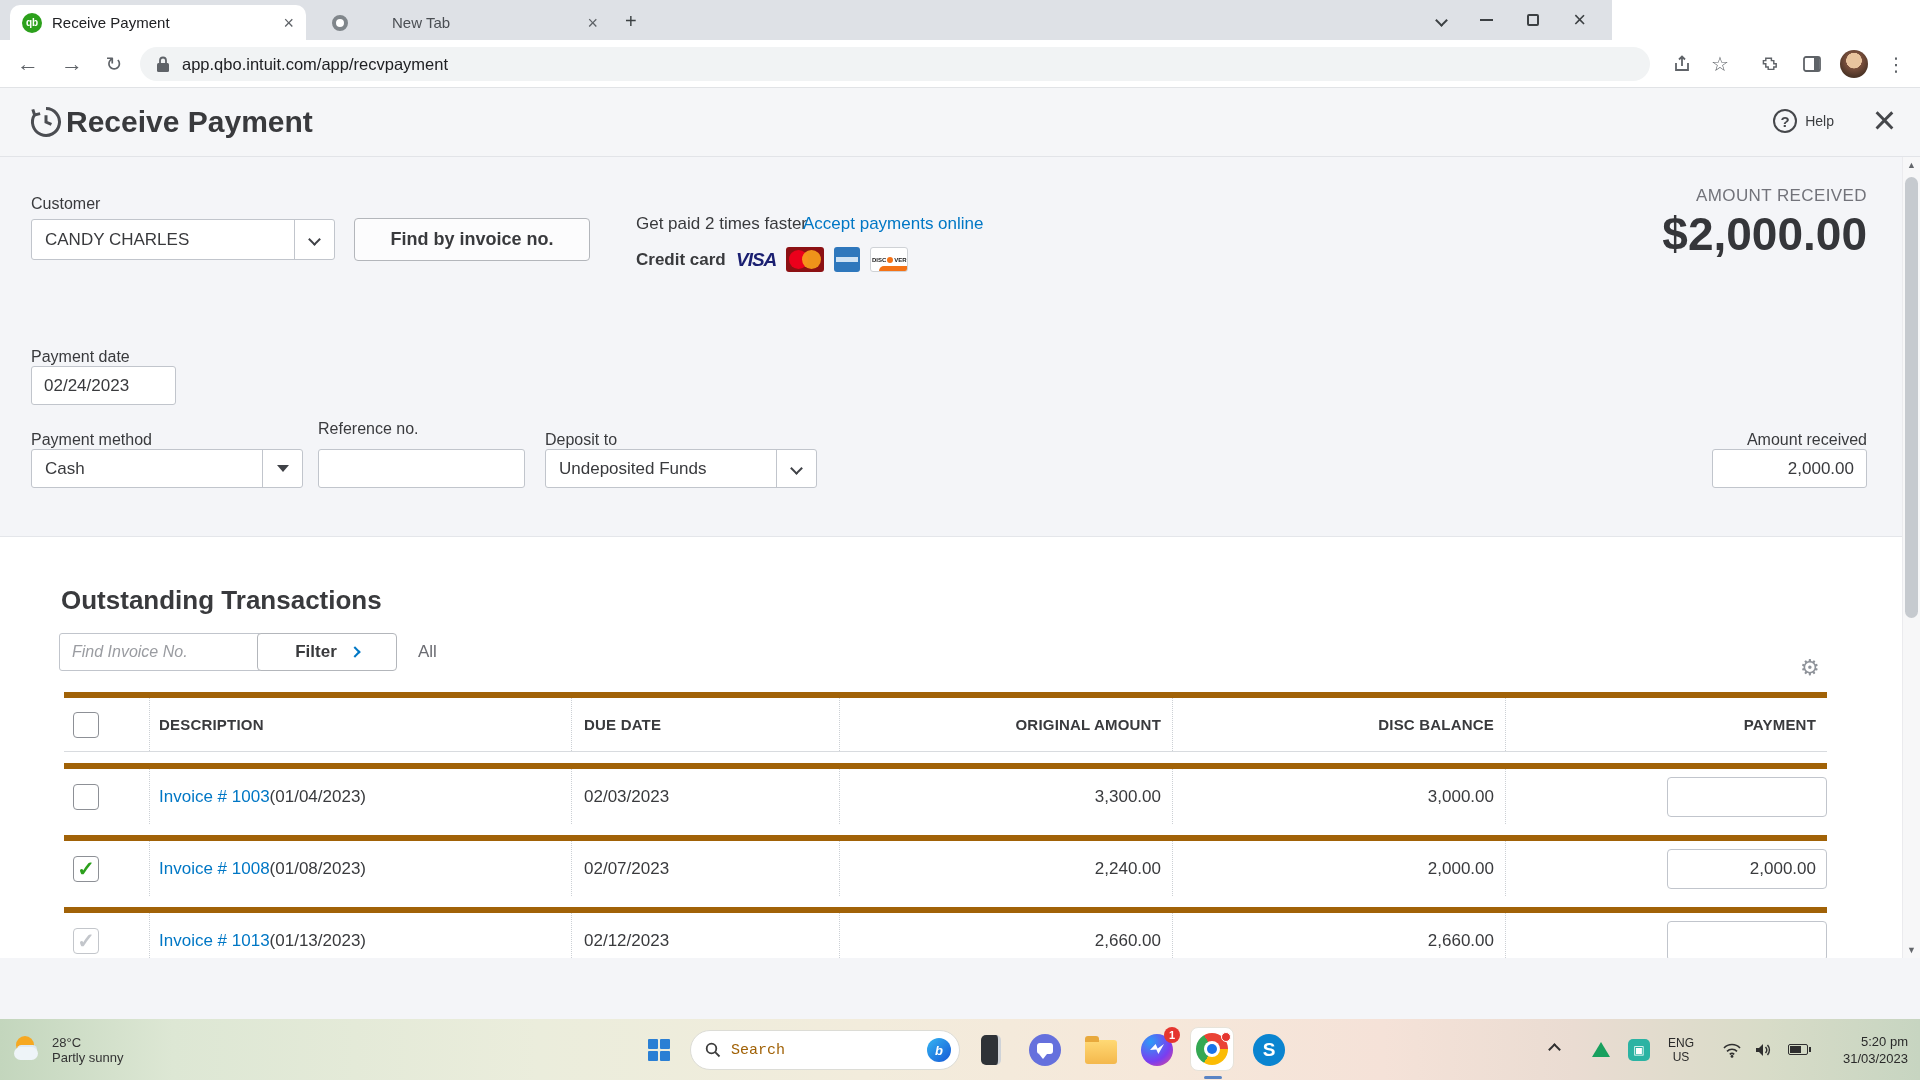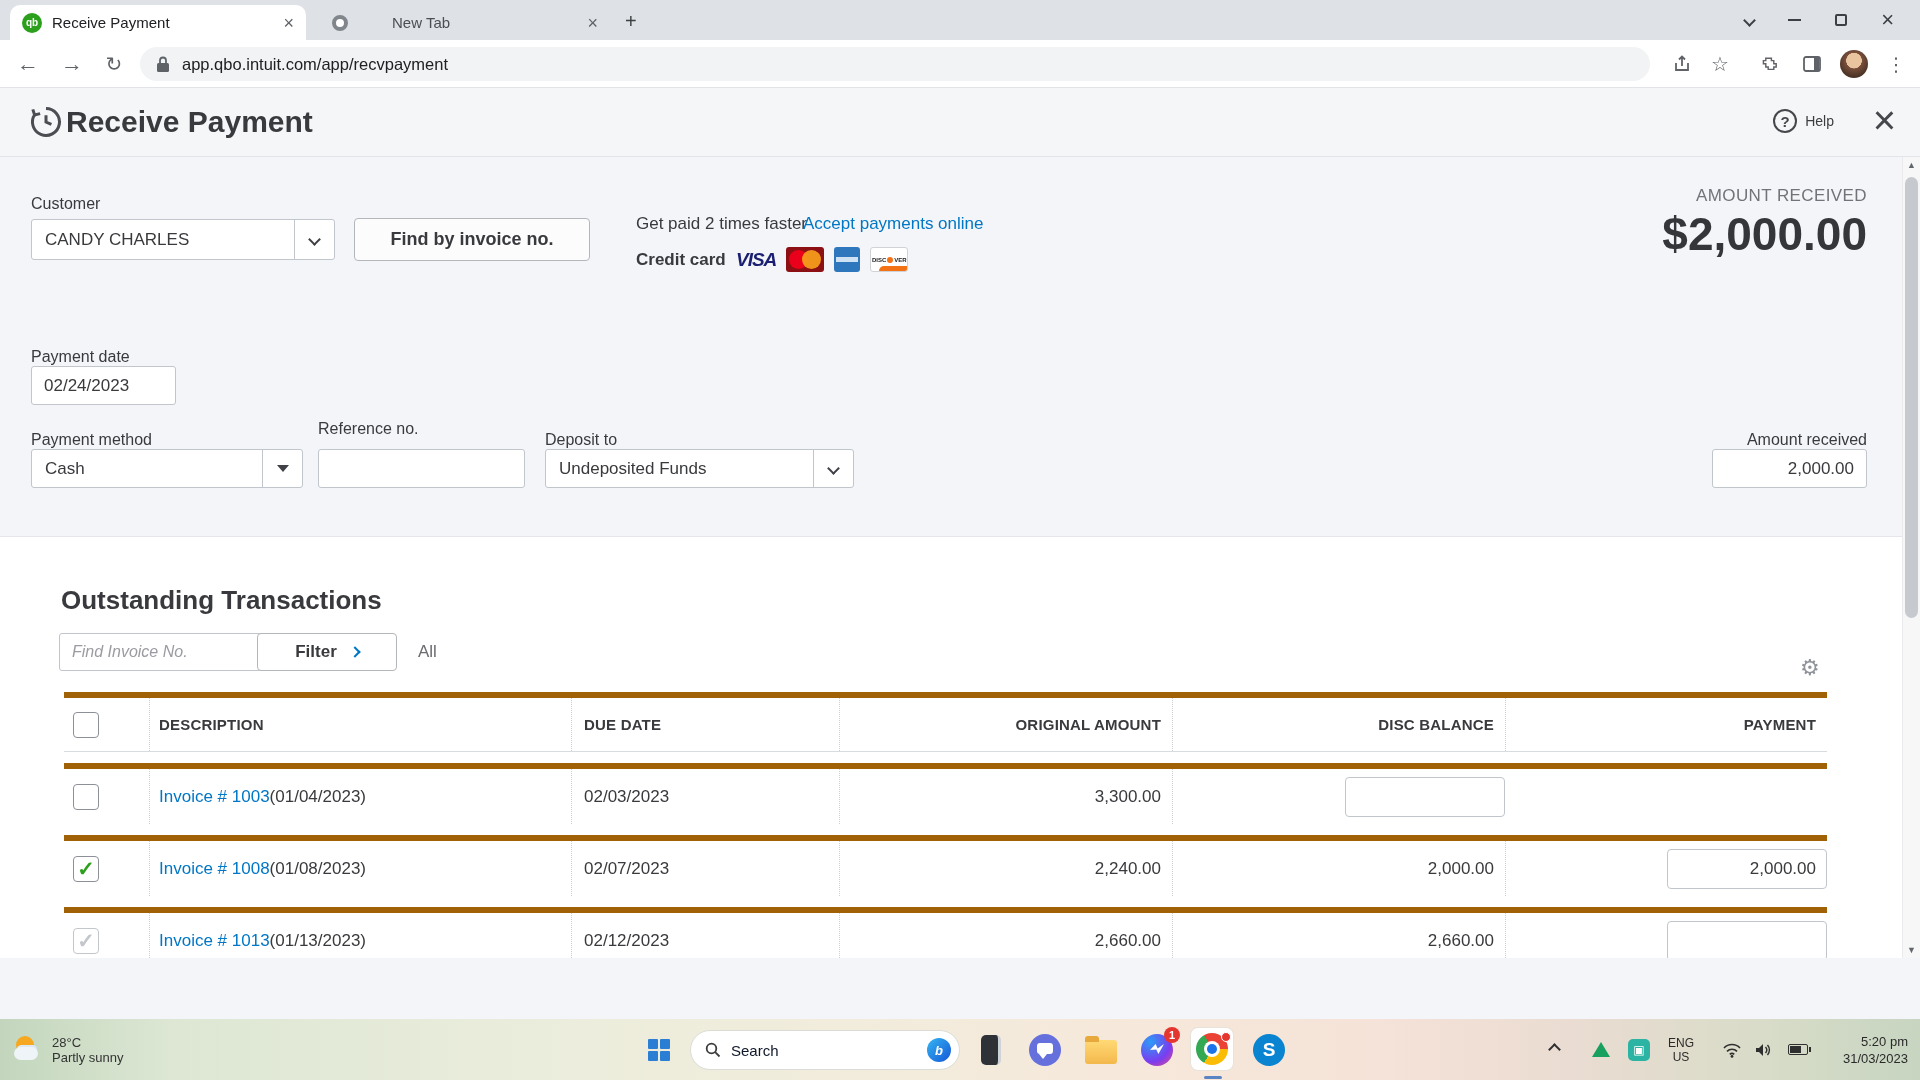"qb" .tabstrip { width: 1920px -> 1612px }
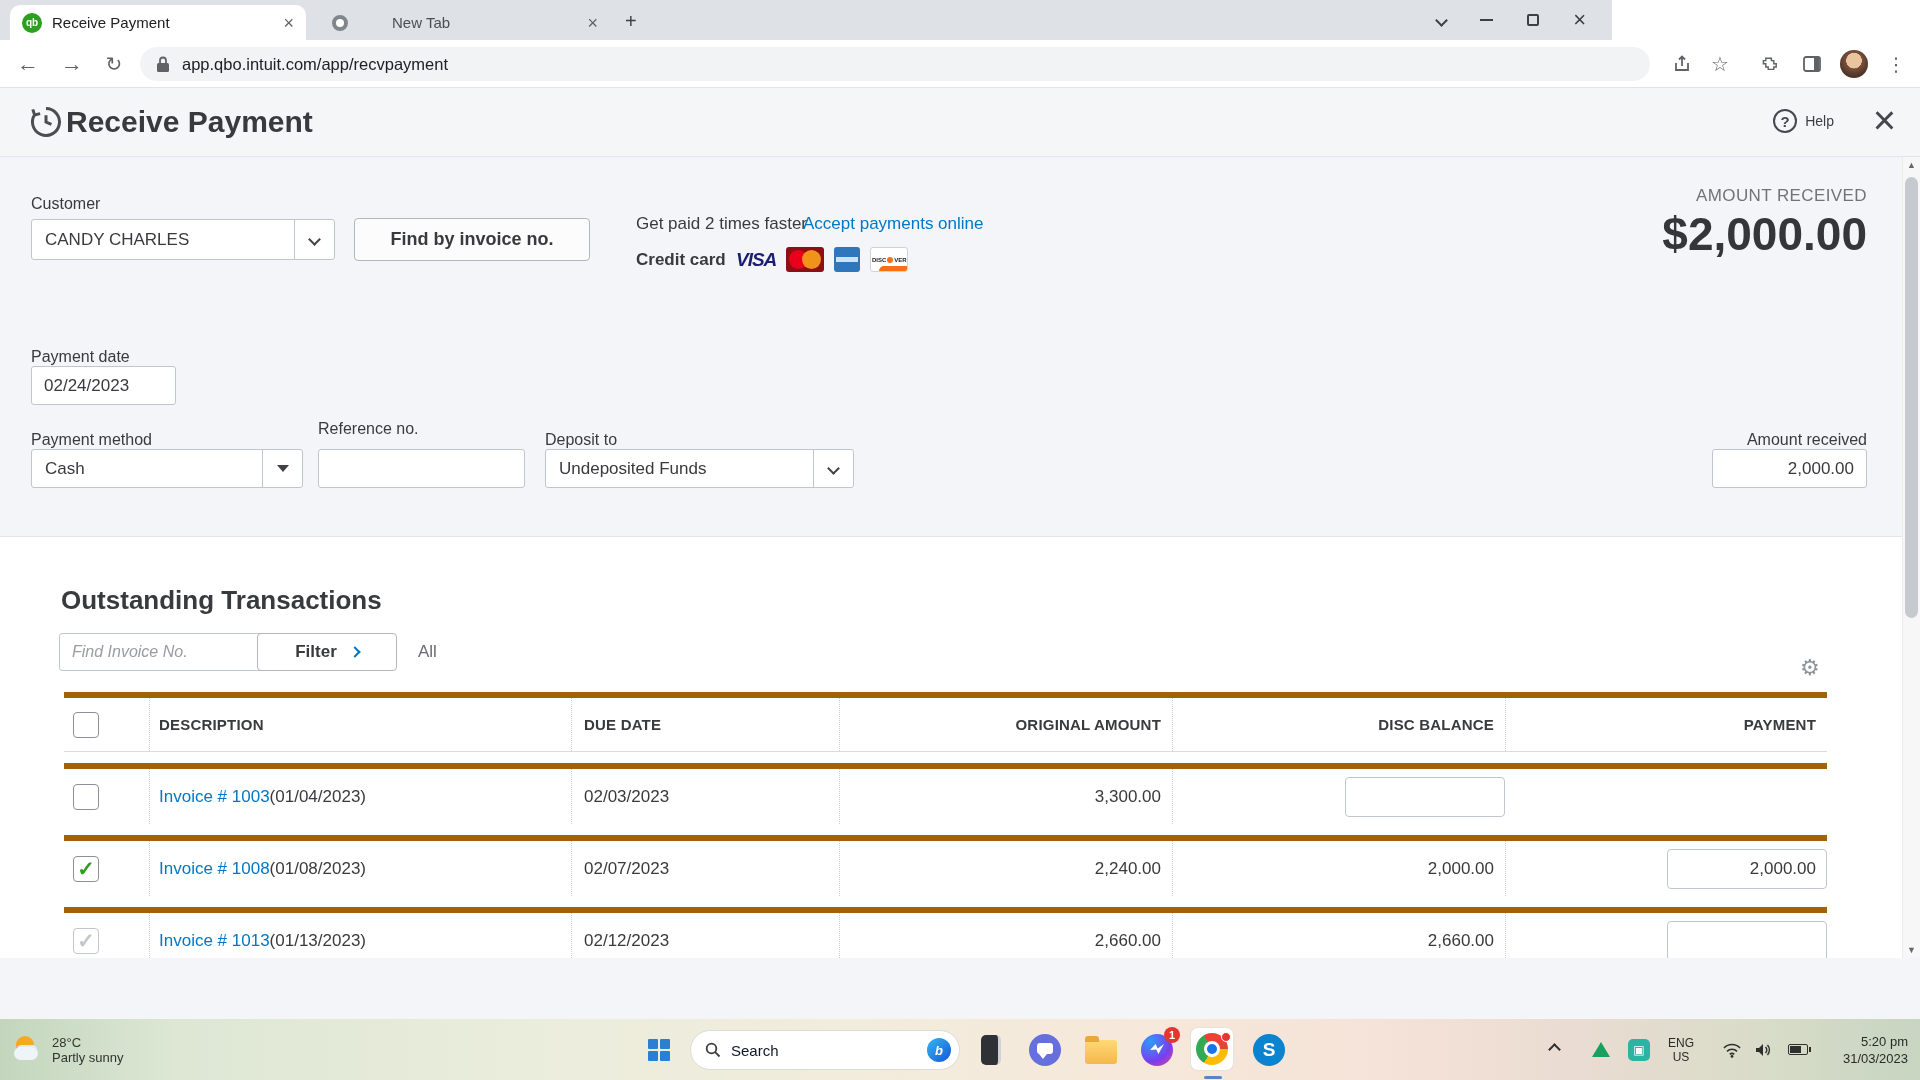"Undeposited Funds" div.combo { width: 309px -> 272px }
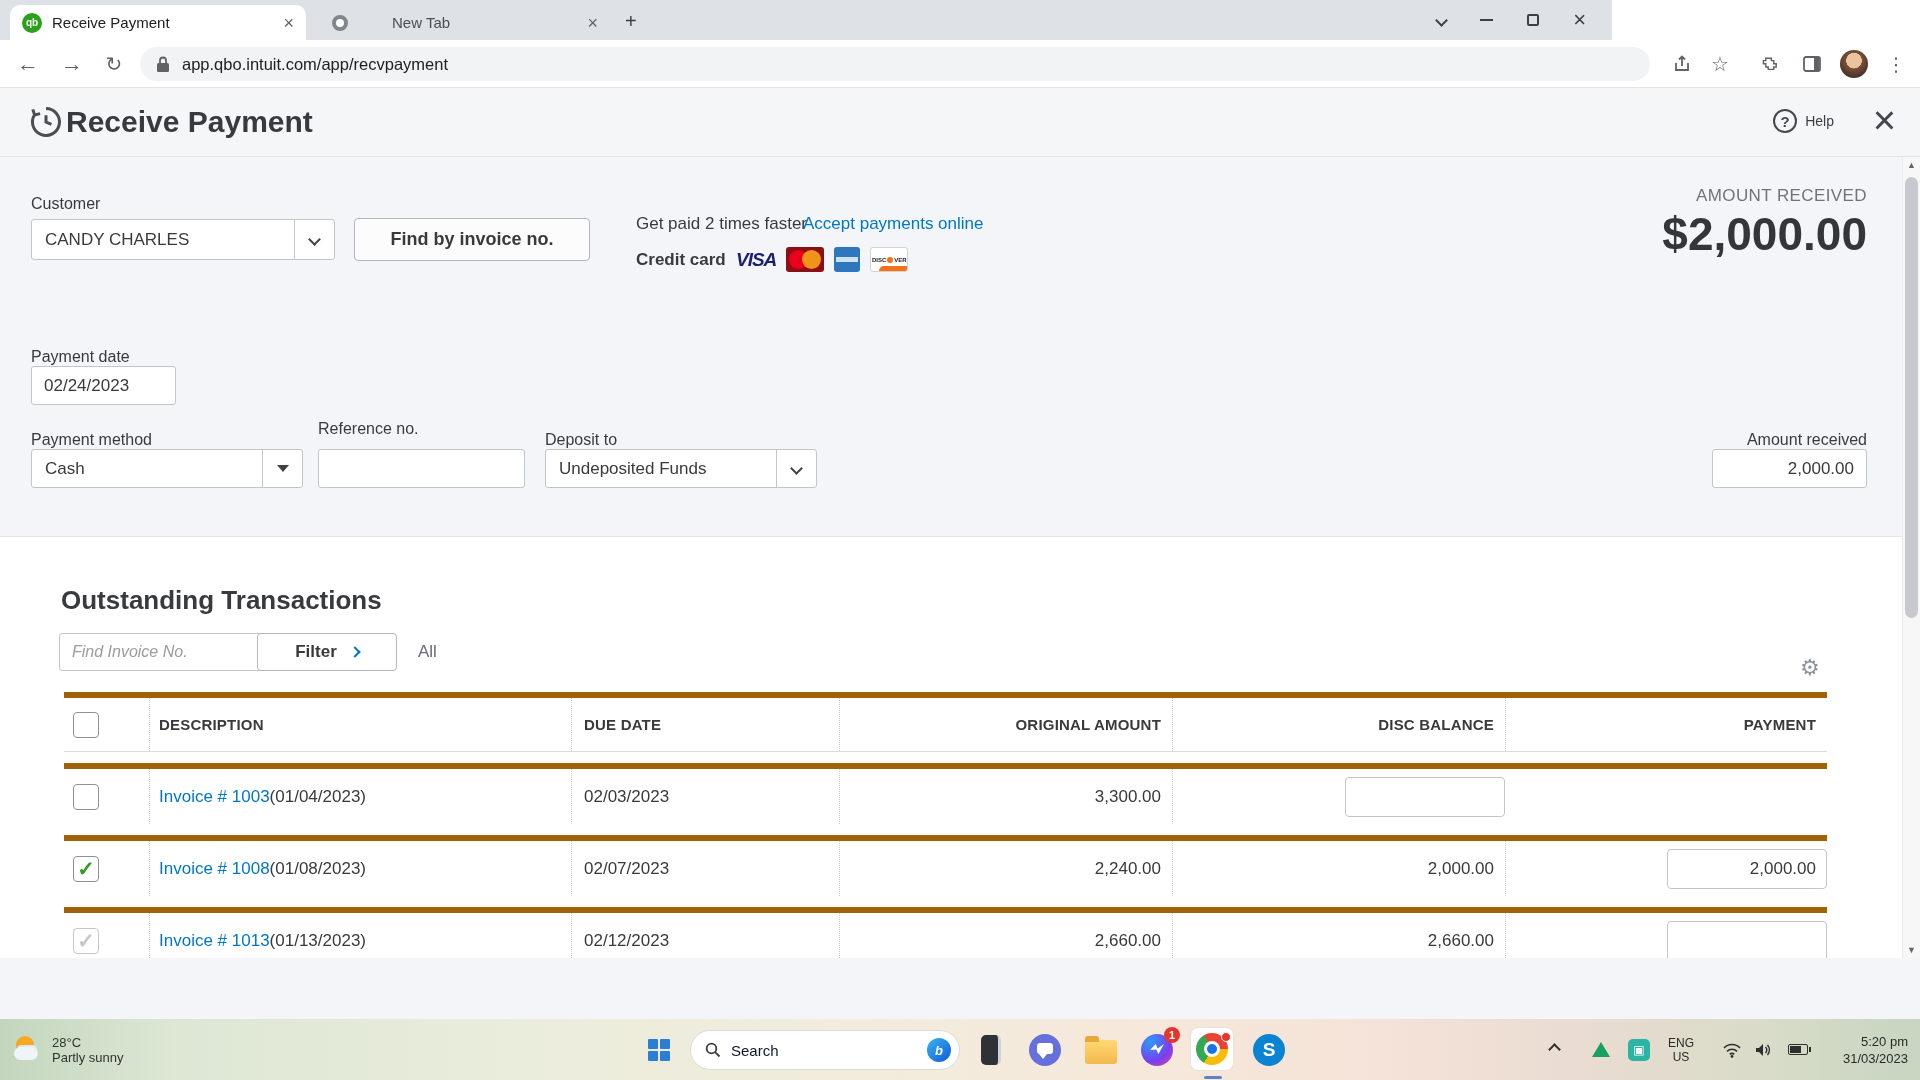"3,000.00" div.tcell { html: none -> <div>3,000.00</div> }
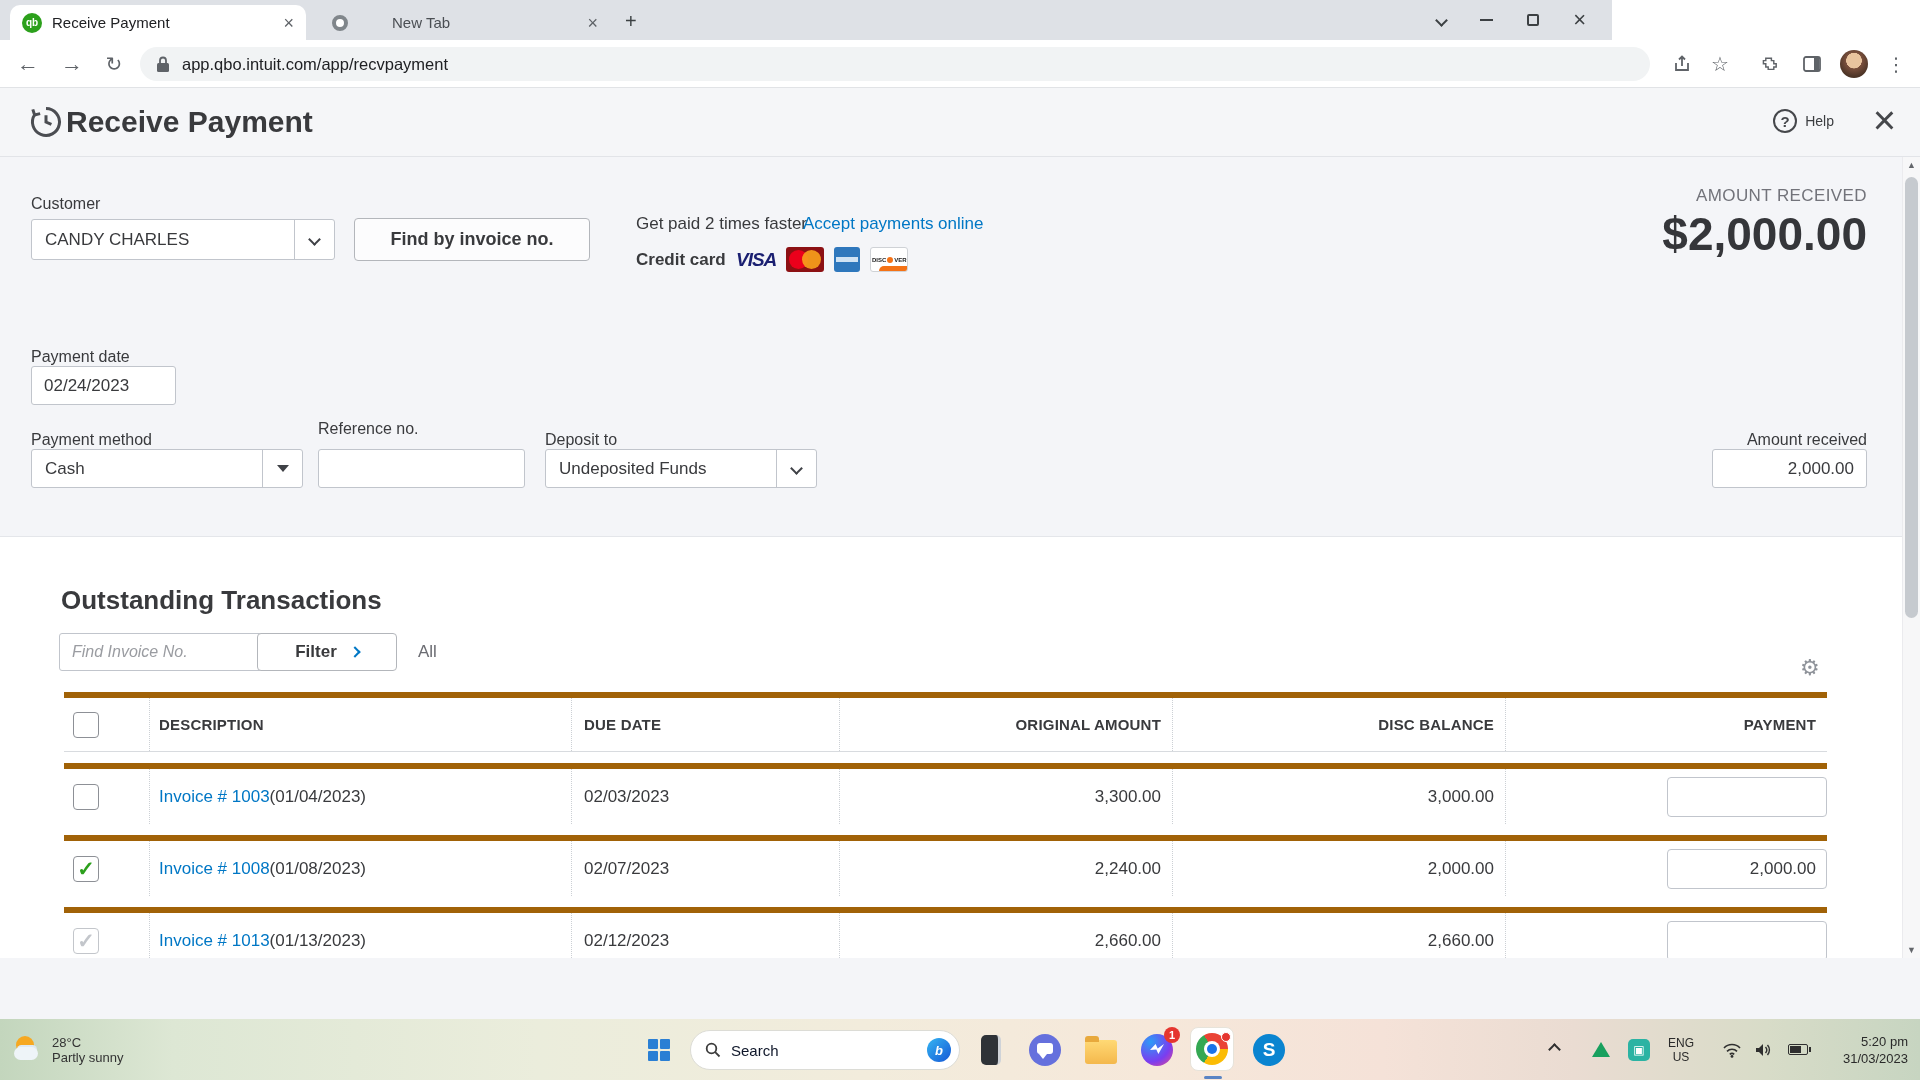"Search" .search-pill .s-label { color: #0f172a -> #a16207; font-family: none -> Liberation Mono, monospace }
